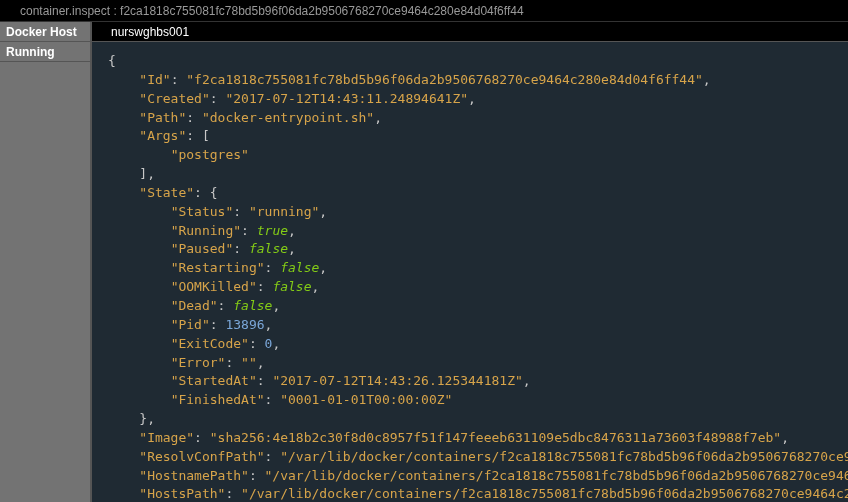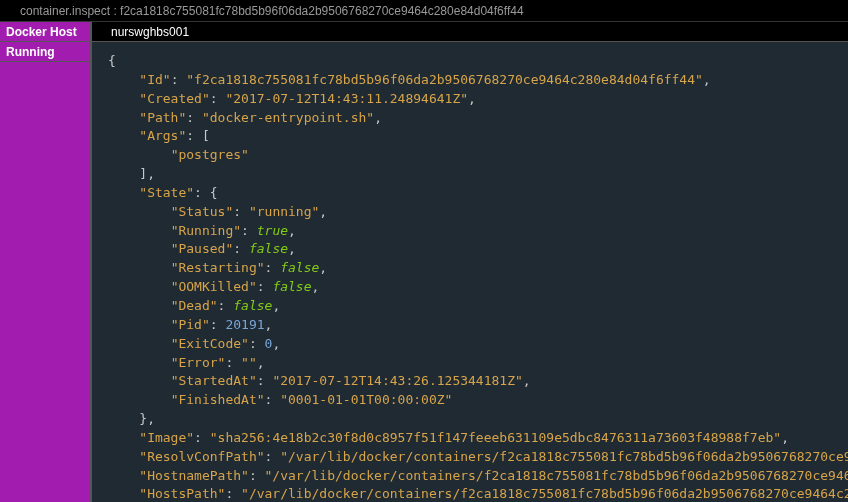"Docker Host" .sidebar { background: #a21caf -> #737373 }
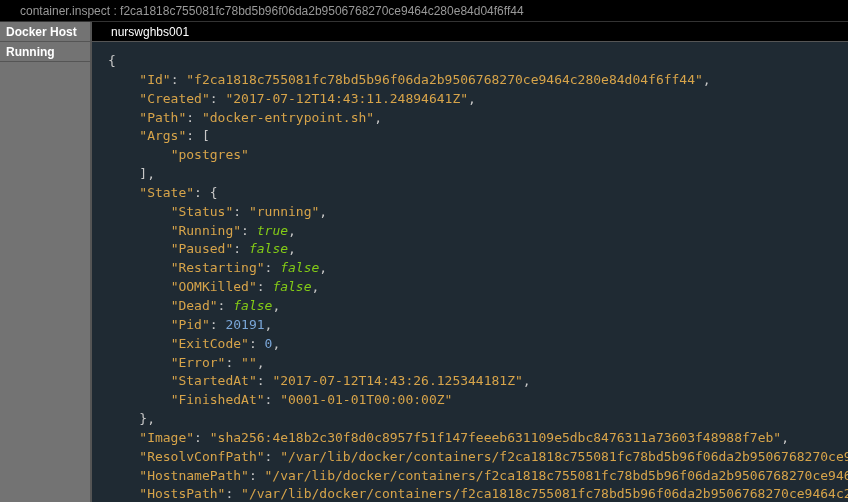"20191" span.n { text: 20191 -> 13896 }
